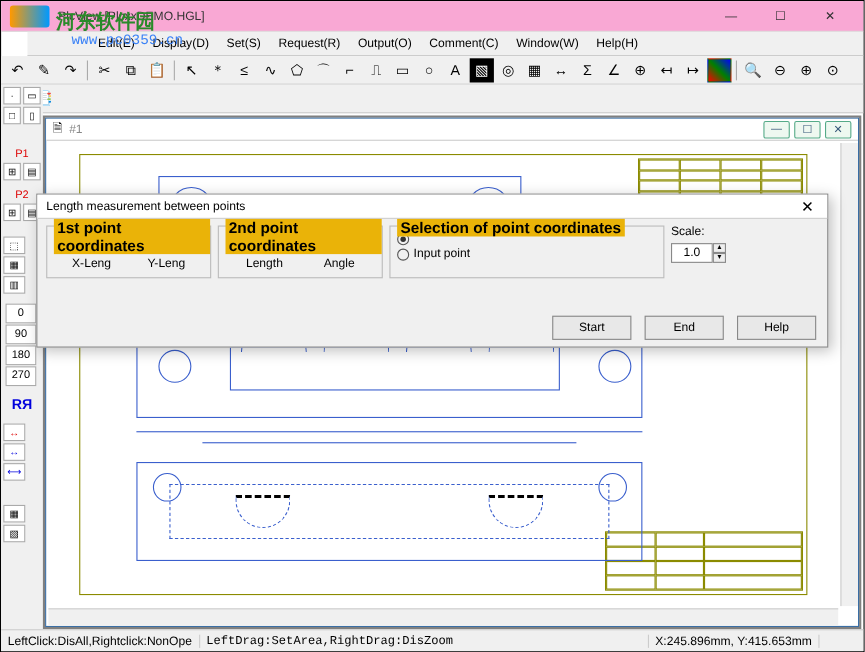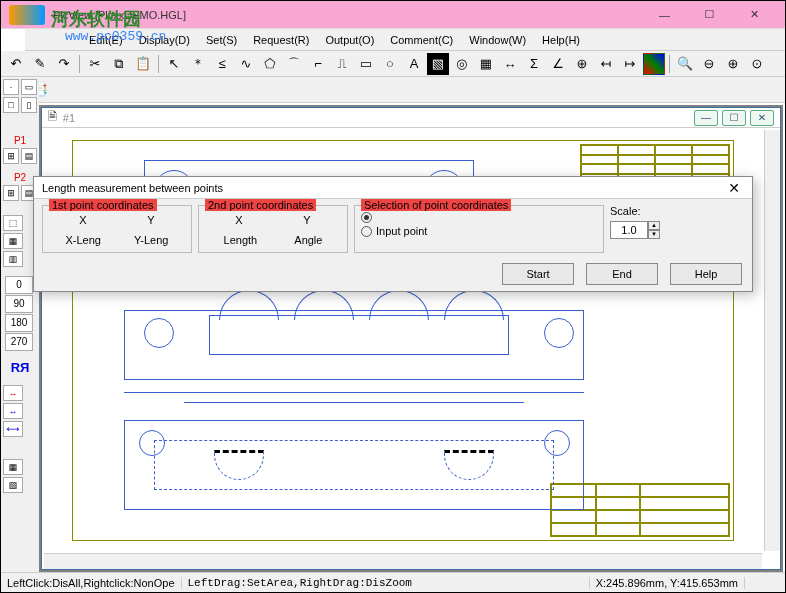"Length measurement between points" .dialog { height: 116px -> 140px }
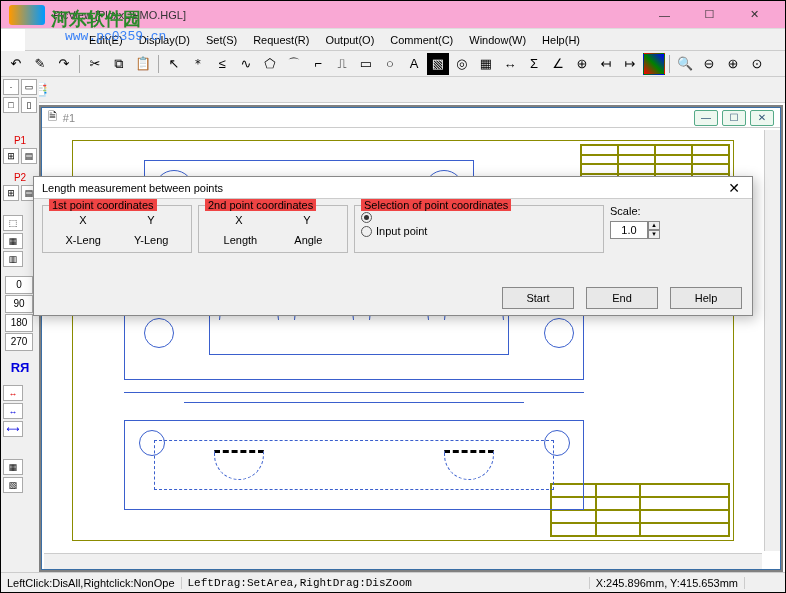"1st point coordinates" .group-label { background: #ef4444 -> #eab308; font-size: 11px -> 14px; font-weight: none -> bold }
